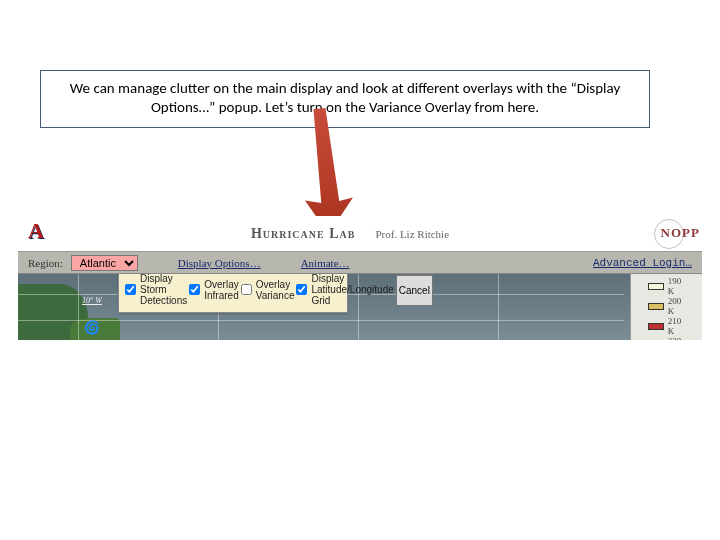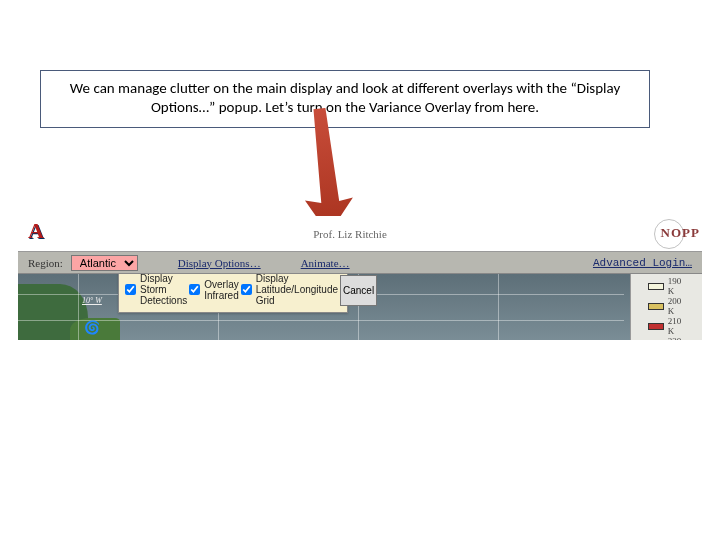"Hurricane Lab" span.lab-title { html: none -> <span>Hurricane Lab</span> }
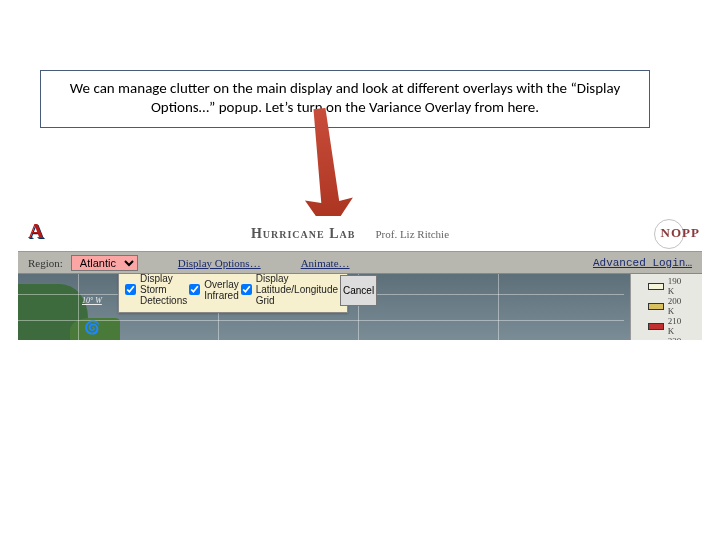"Overlay Variance" label { html: none -> <label> <input> <span>Overlay Variance</span> </label> }
